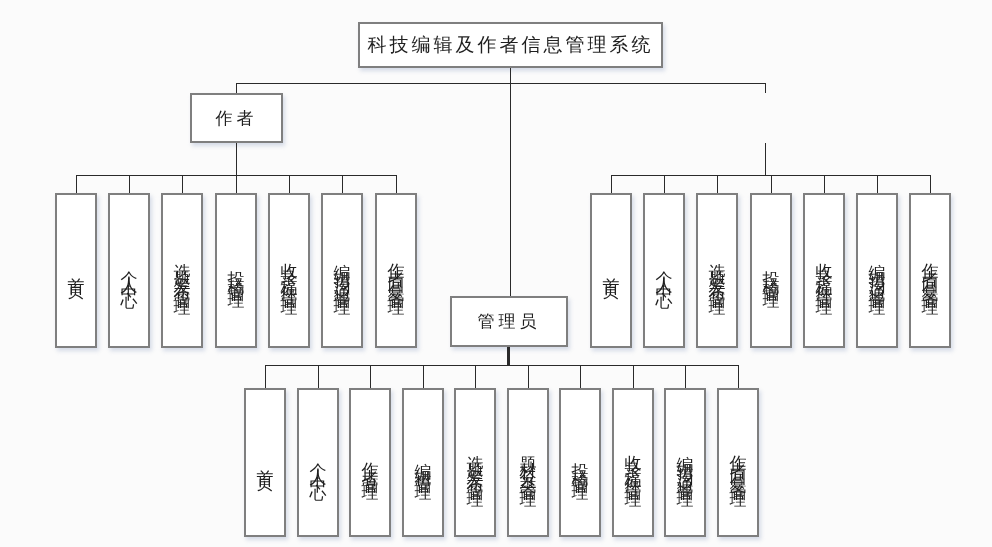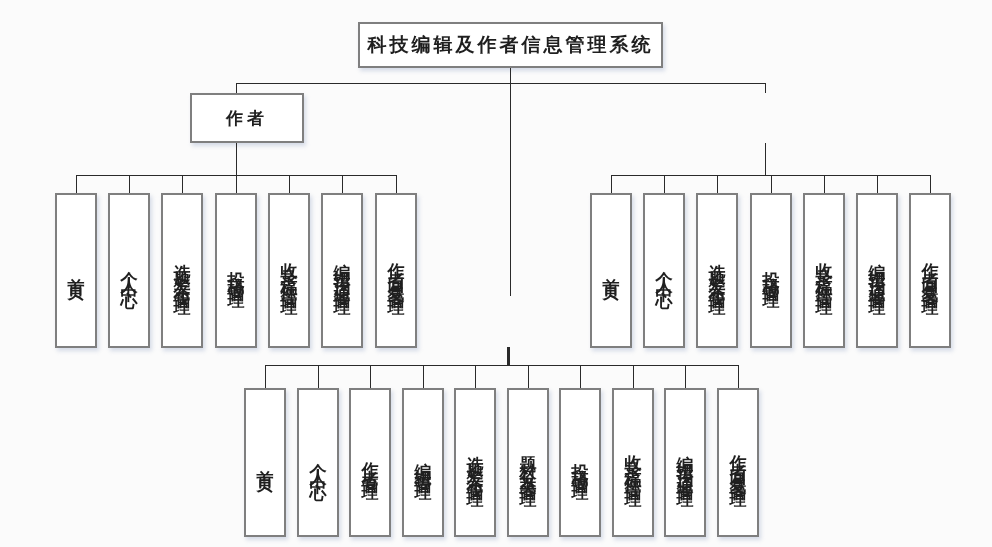"科技编辑及作者信息管理系统" .stage { font-weight: bold -> none }
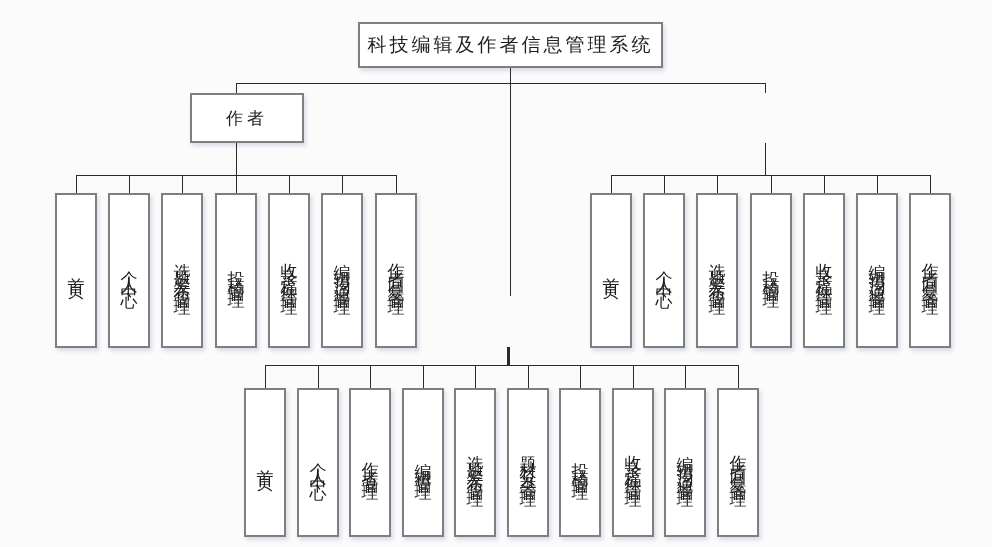"作者" div.node { width: 114px -> 93px }
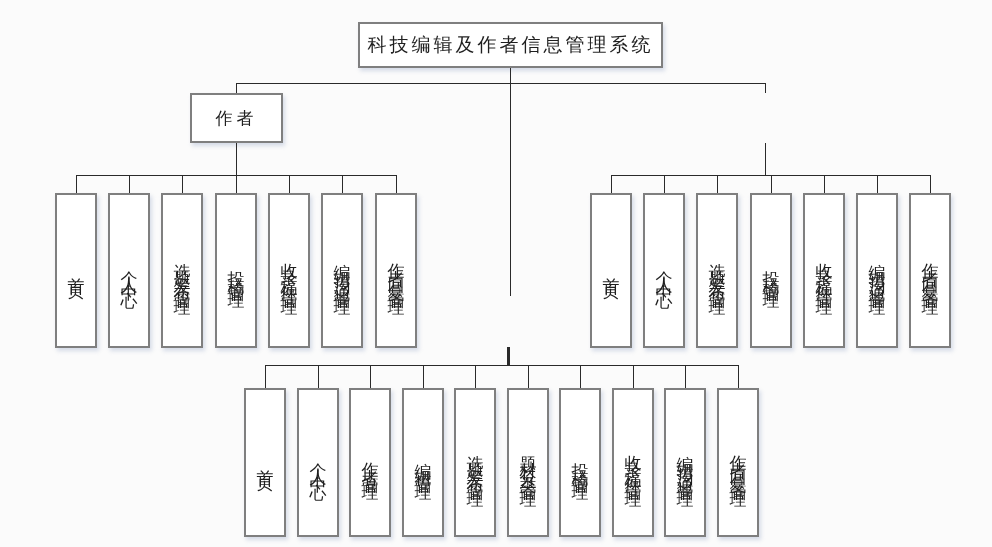"管理员" div.node { html: none -> <div>管理员</div> }
